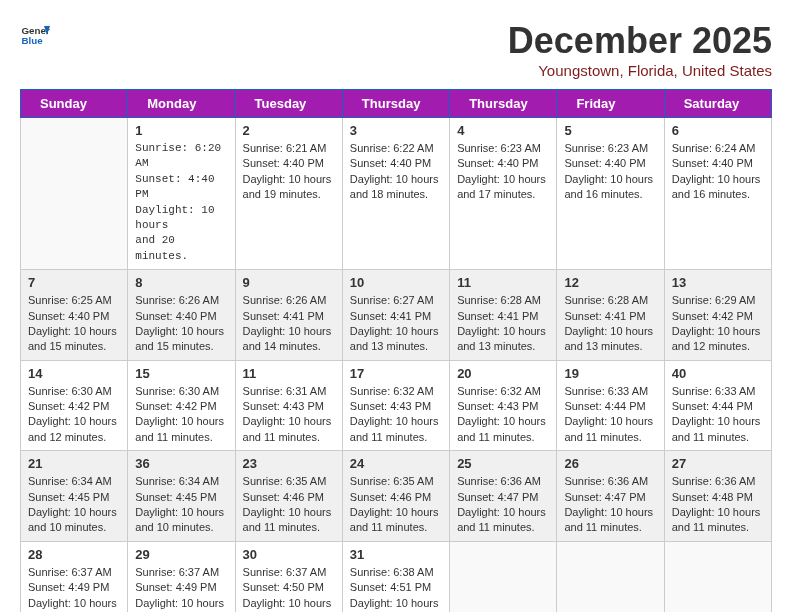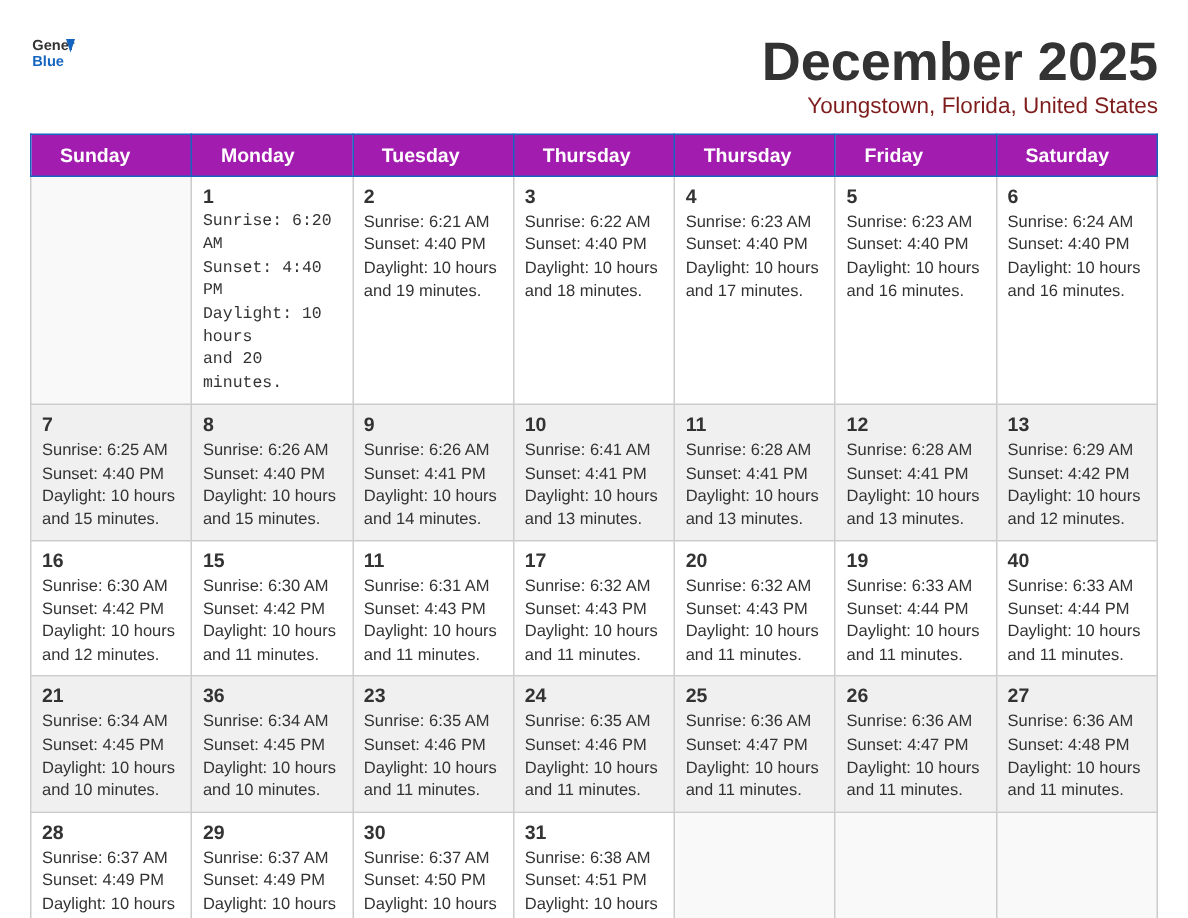"Sunrise: 6:41 AM" div.day-info { text: 6:41 -> 6:27 }
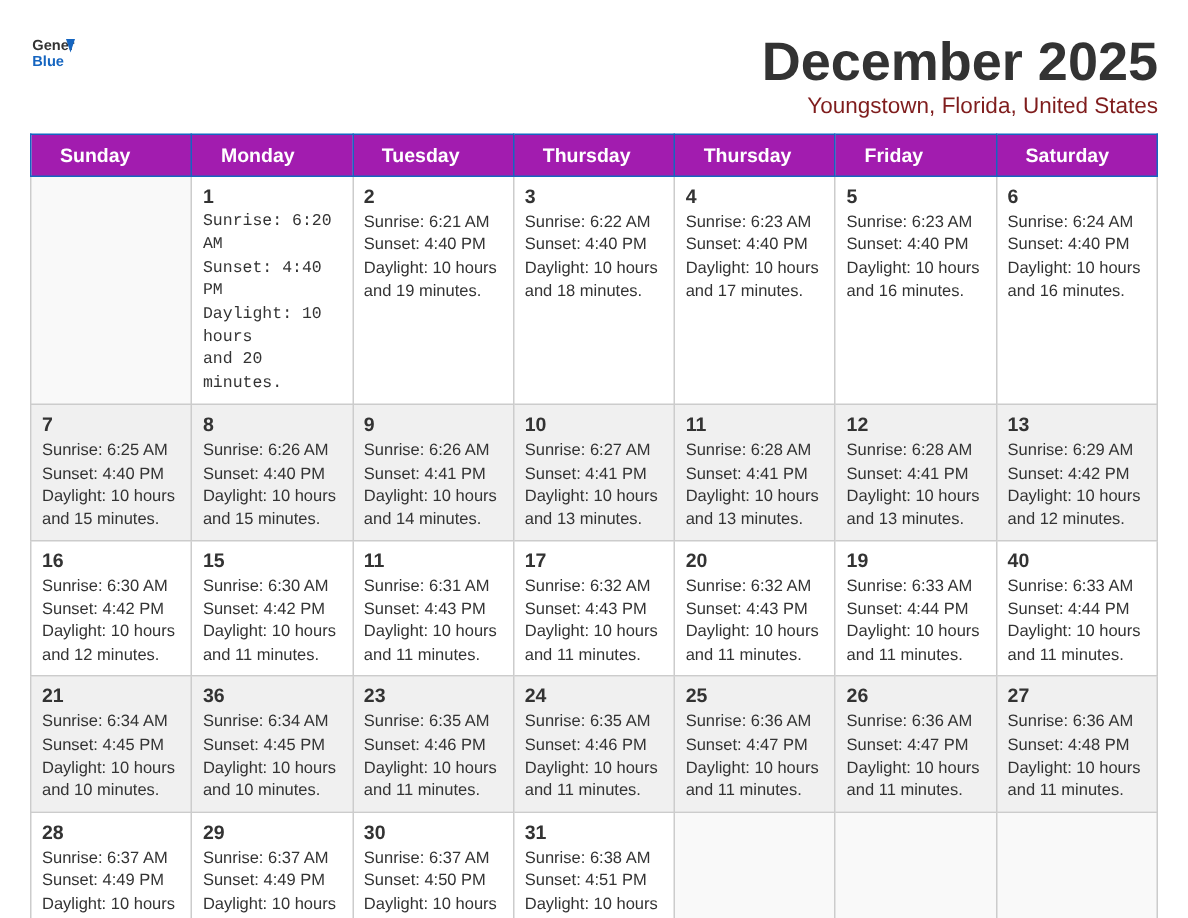"16" span.day-number { text: 16 -> 14 }
